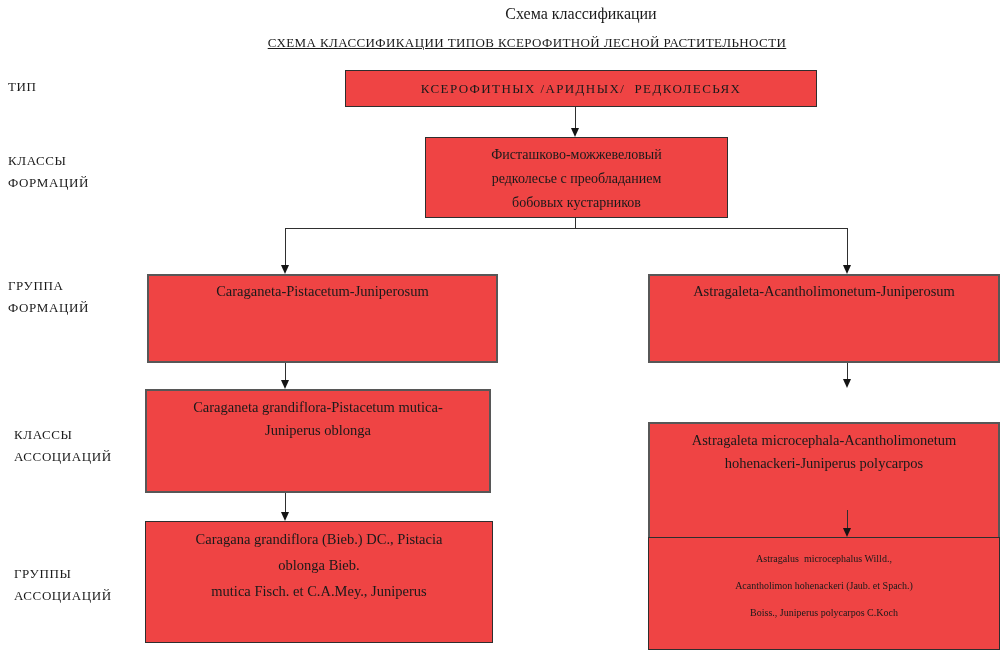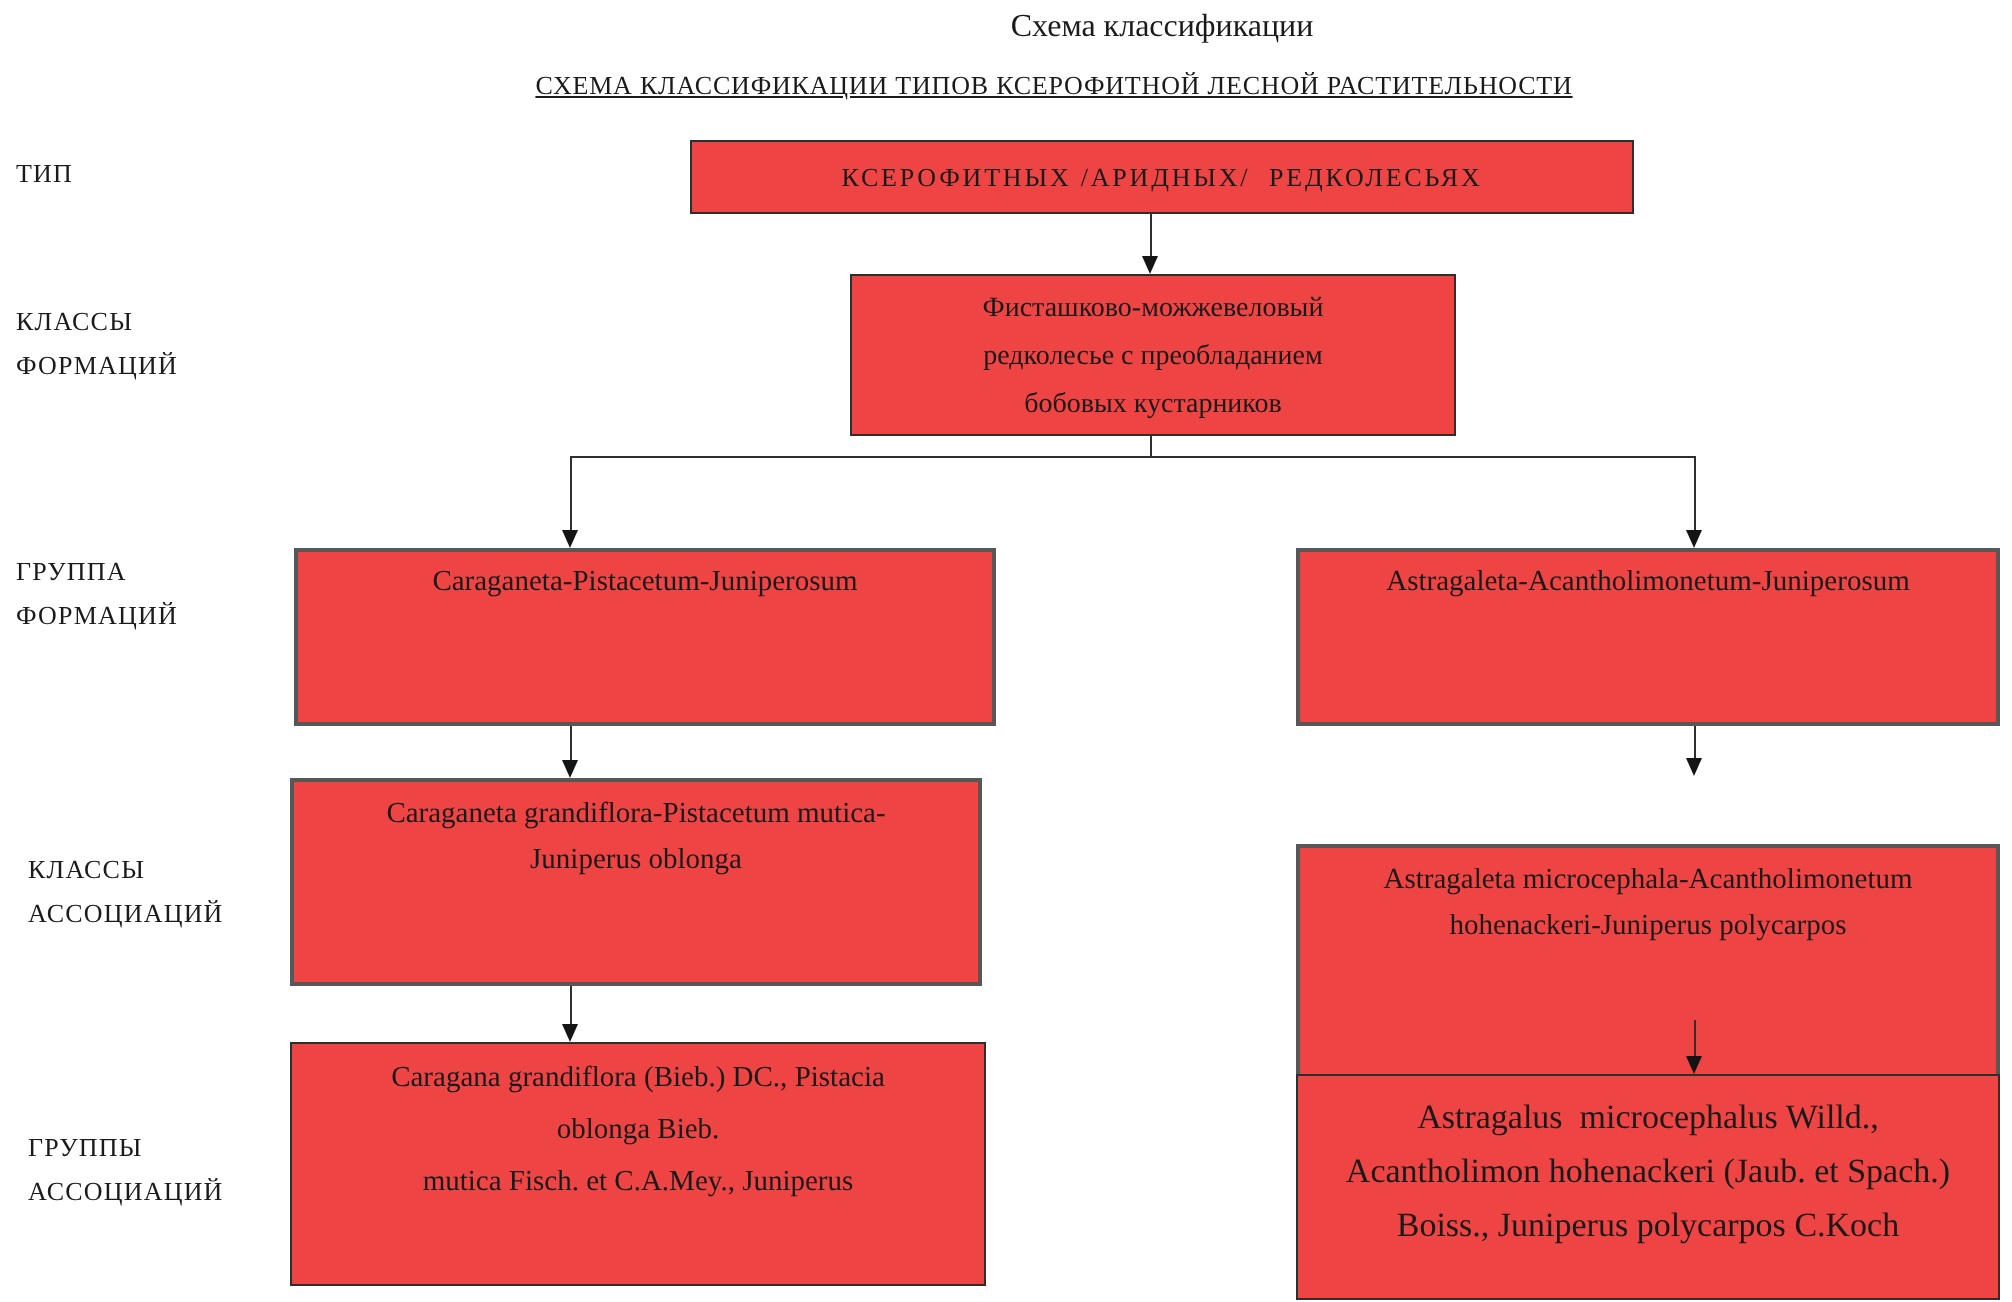"Astragalus microcephalus Willd.," .box-ga-right { font-size: 17px -> 10px }
